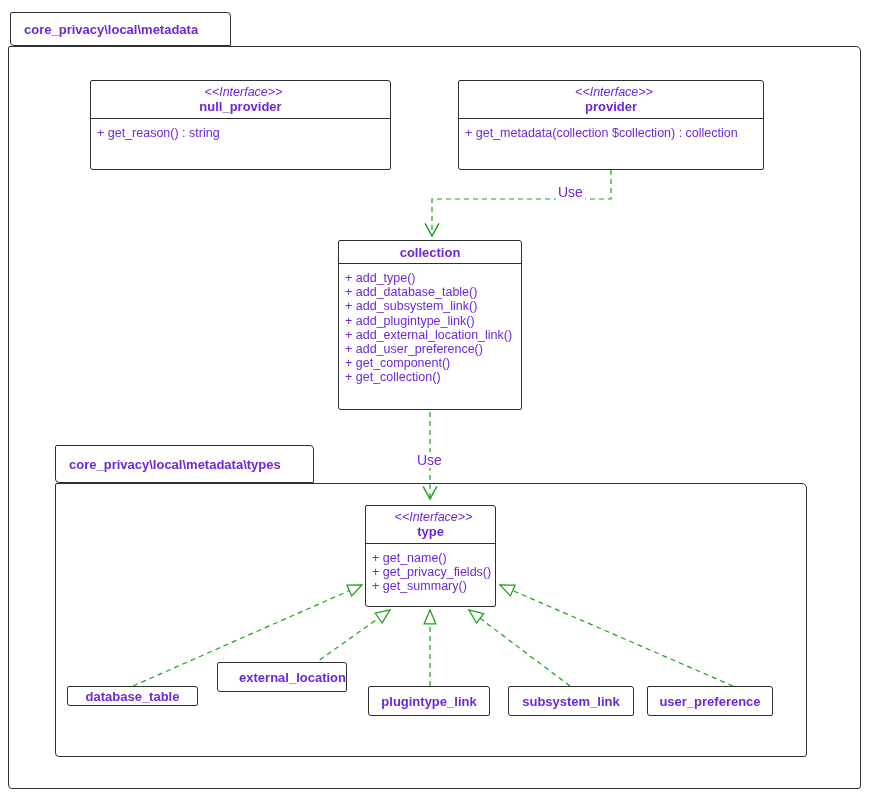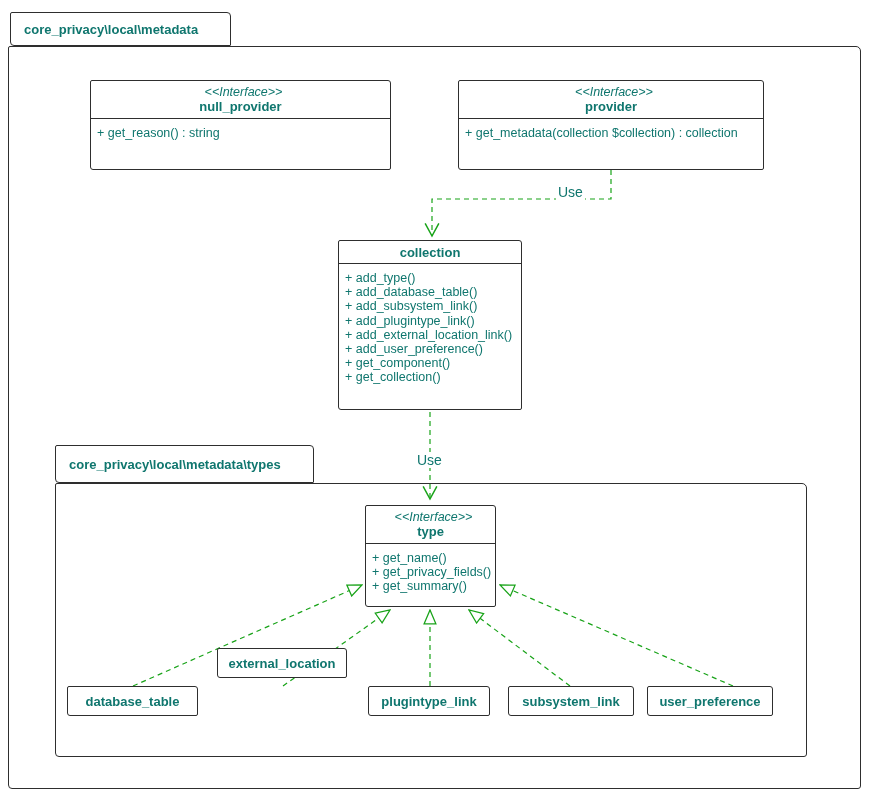"core_privacy\local\metadata" #canvas { color: #0f766e -> #6d28d9 }
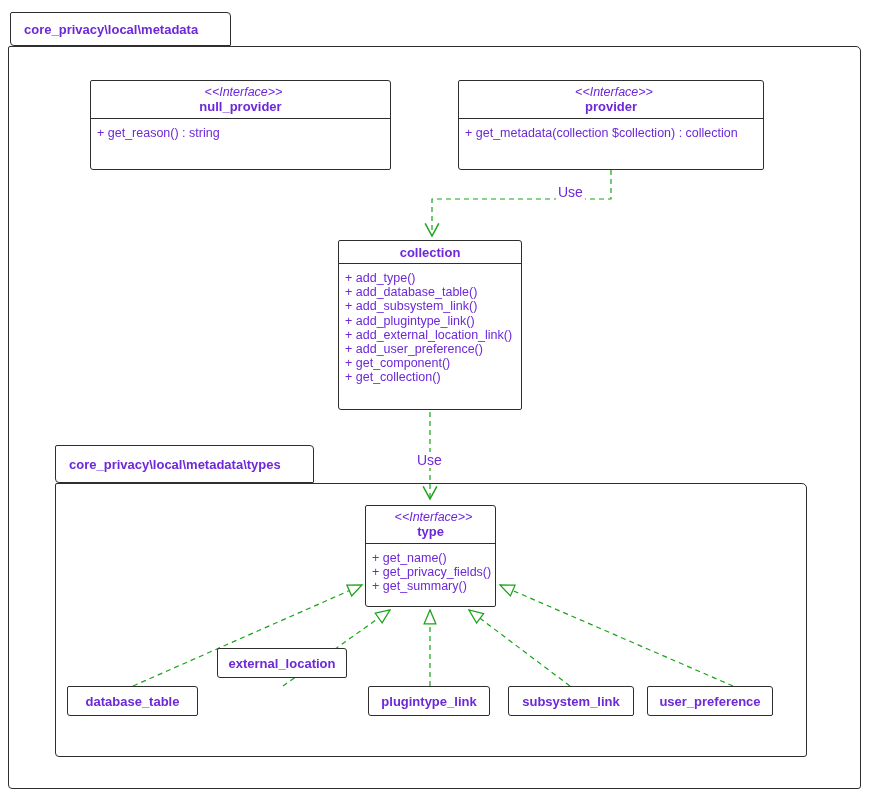"external_location" div.uml-node { justify-content: none -> flex-end; top: 648px -> 662px }
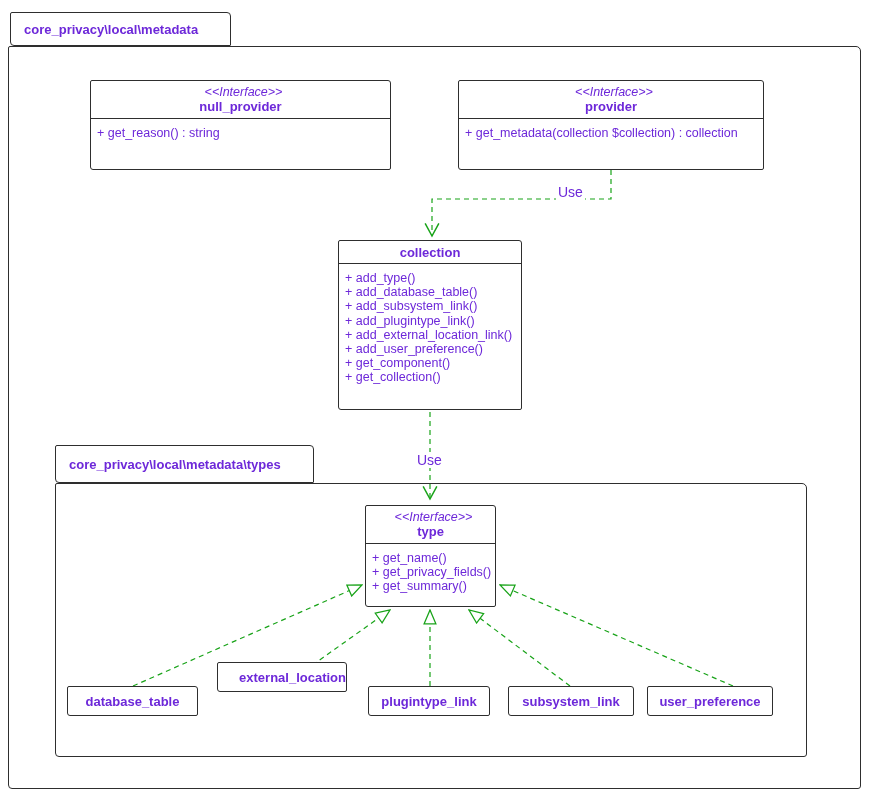"database_table" div.uml-node { height: 30px -> 20px }
